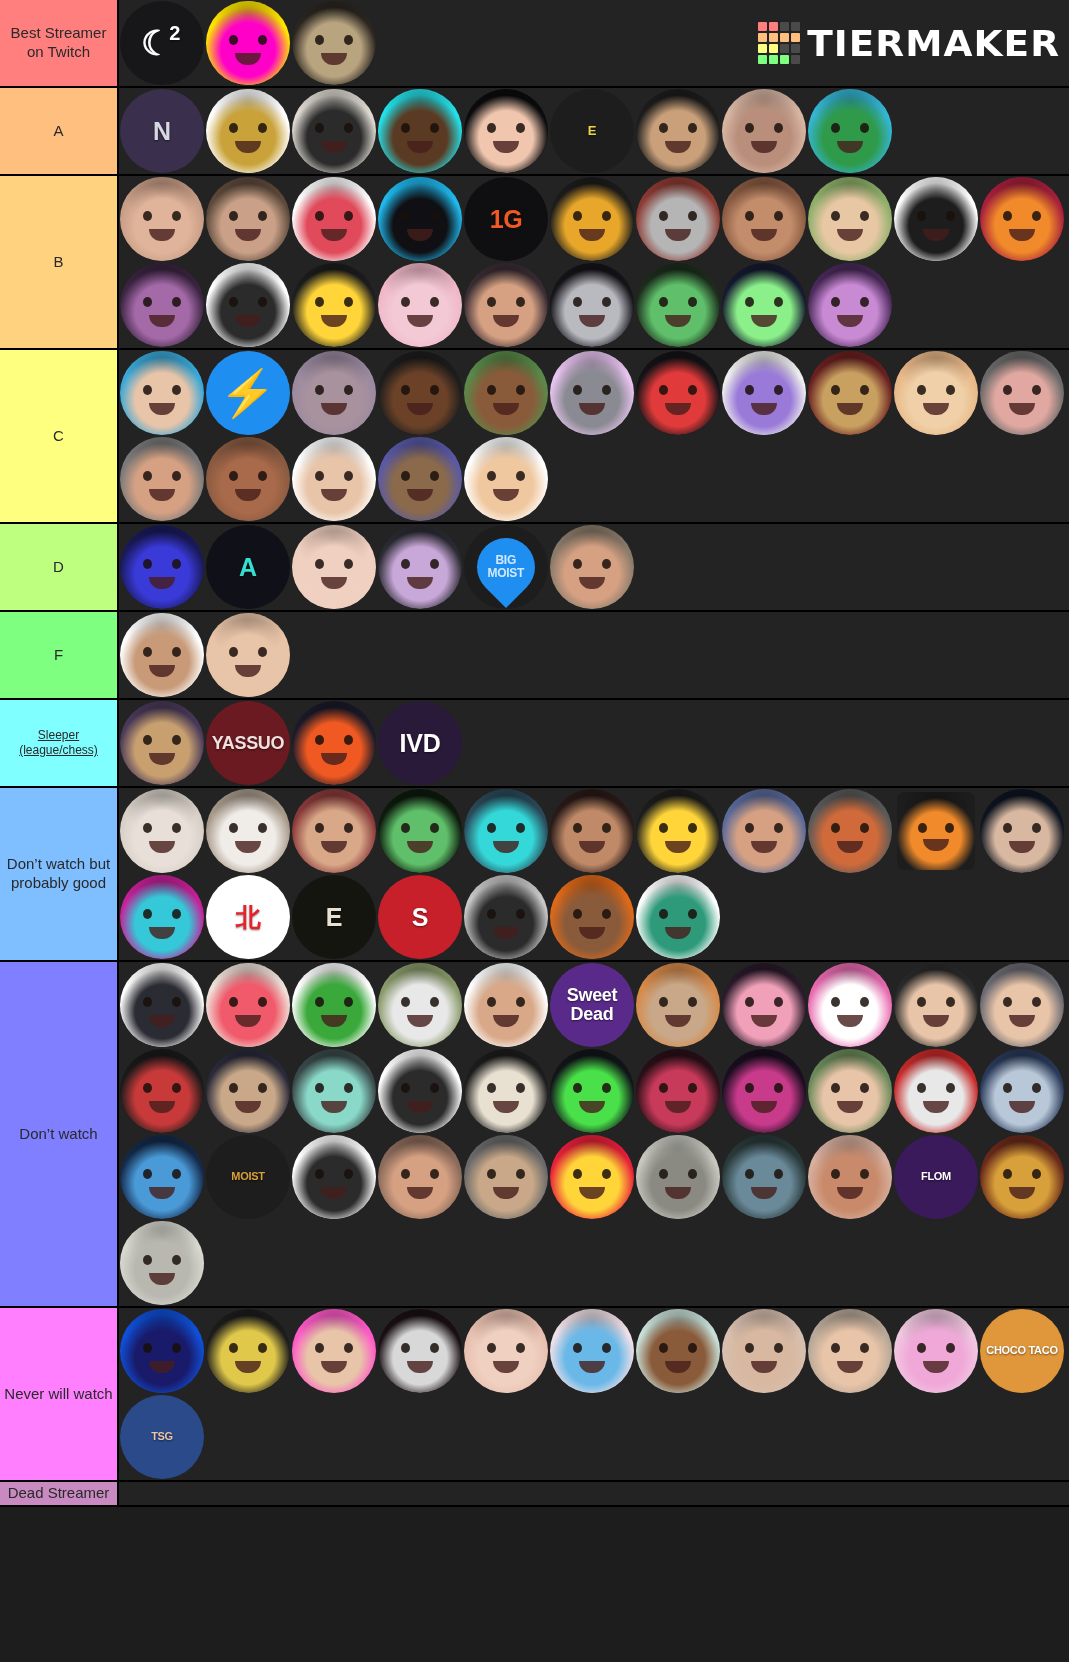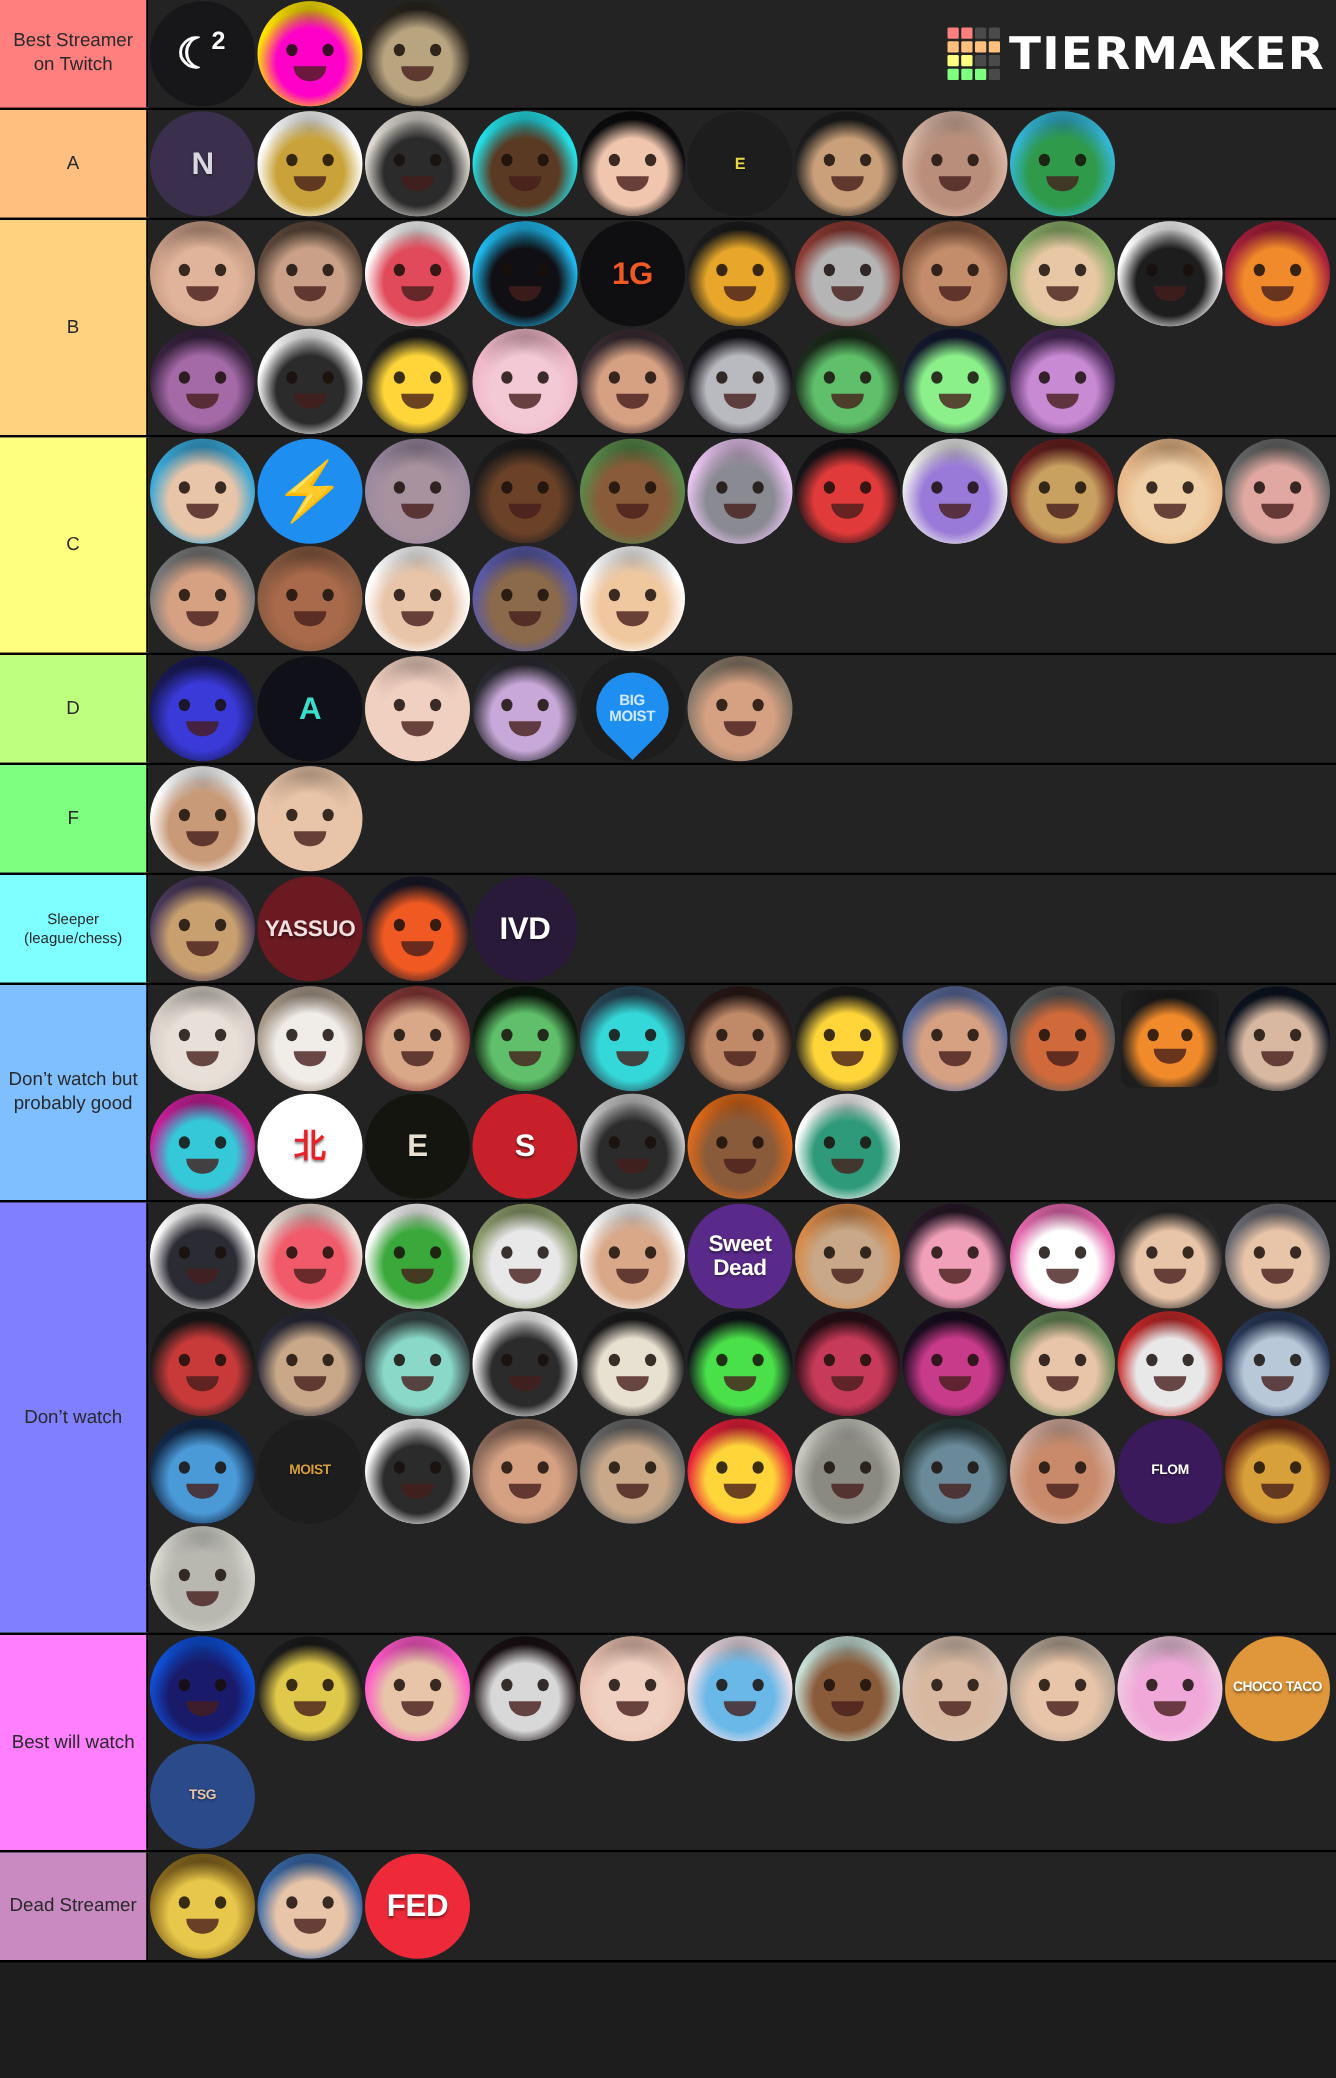"Sleeper (league/chess)" .tier-label.small { text-decoration: none -> underline }
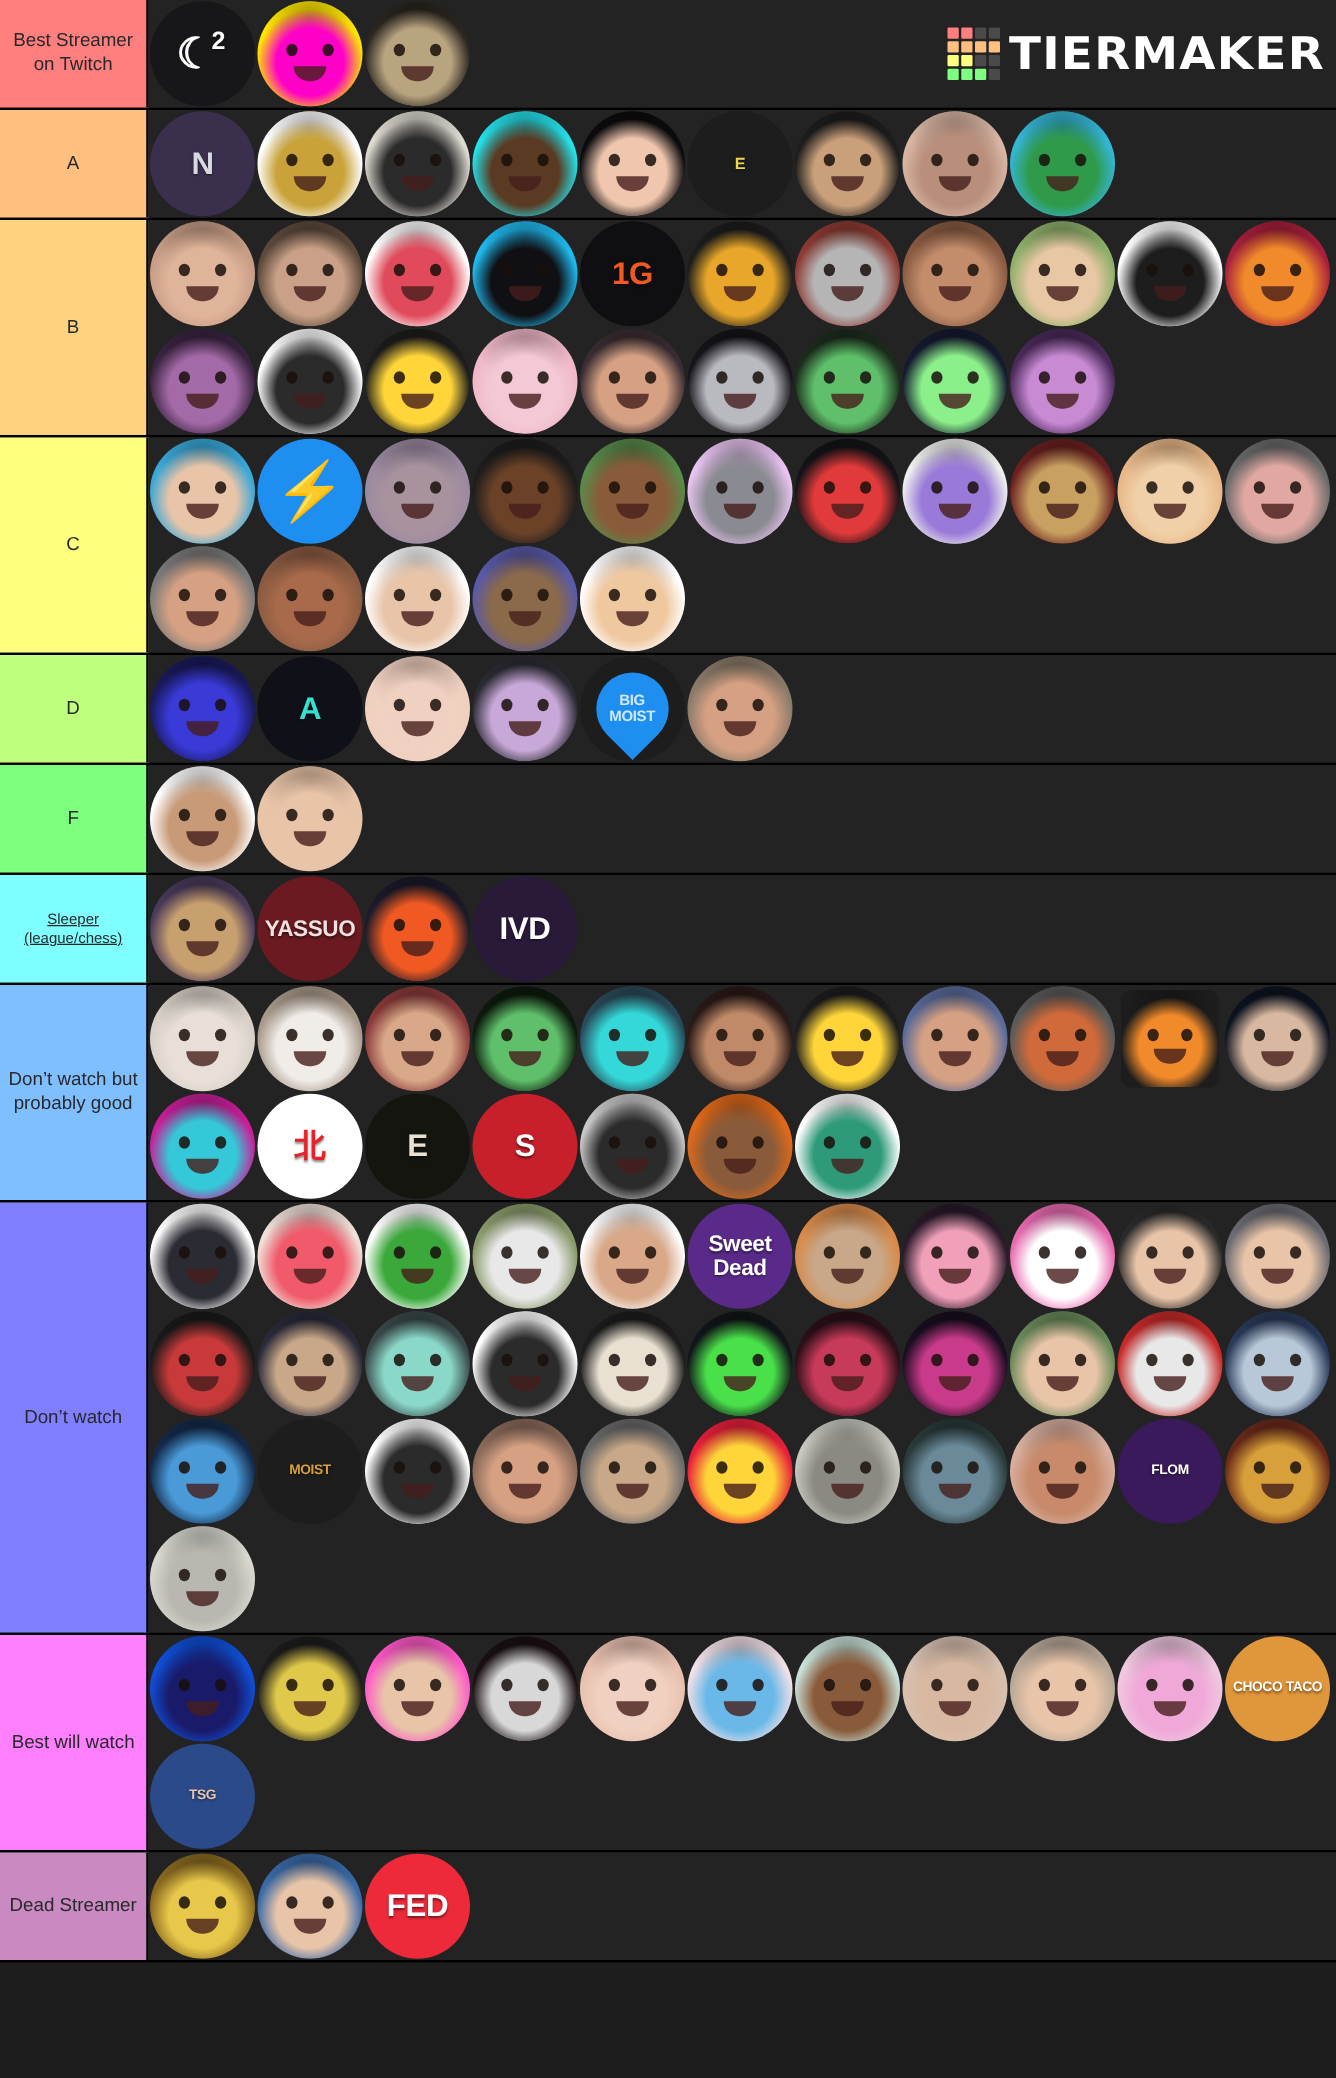"Best will watch" div.tier-label { text: Best -> Never }
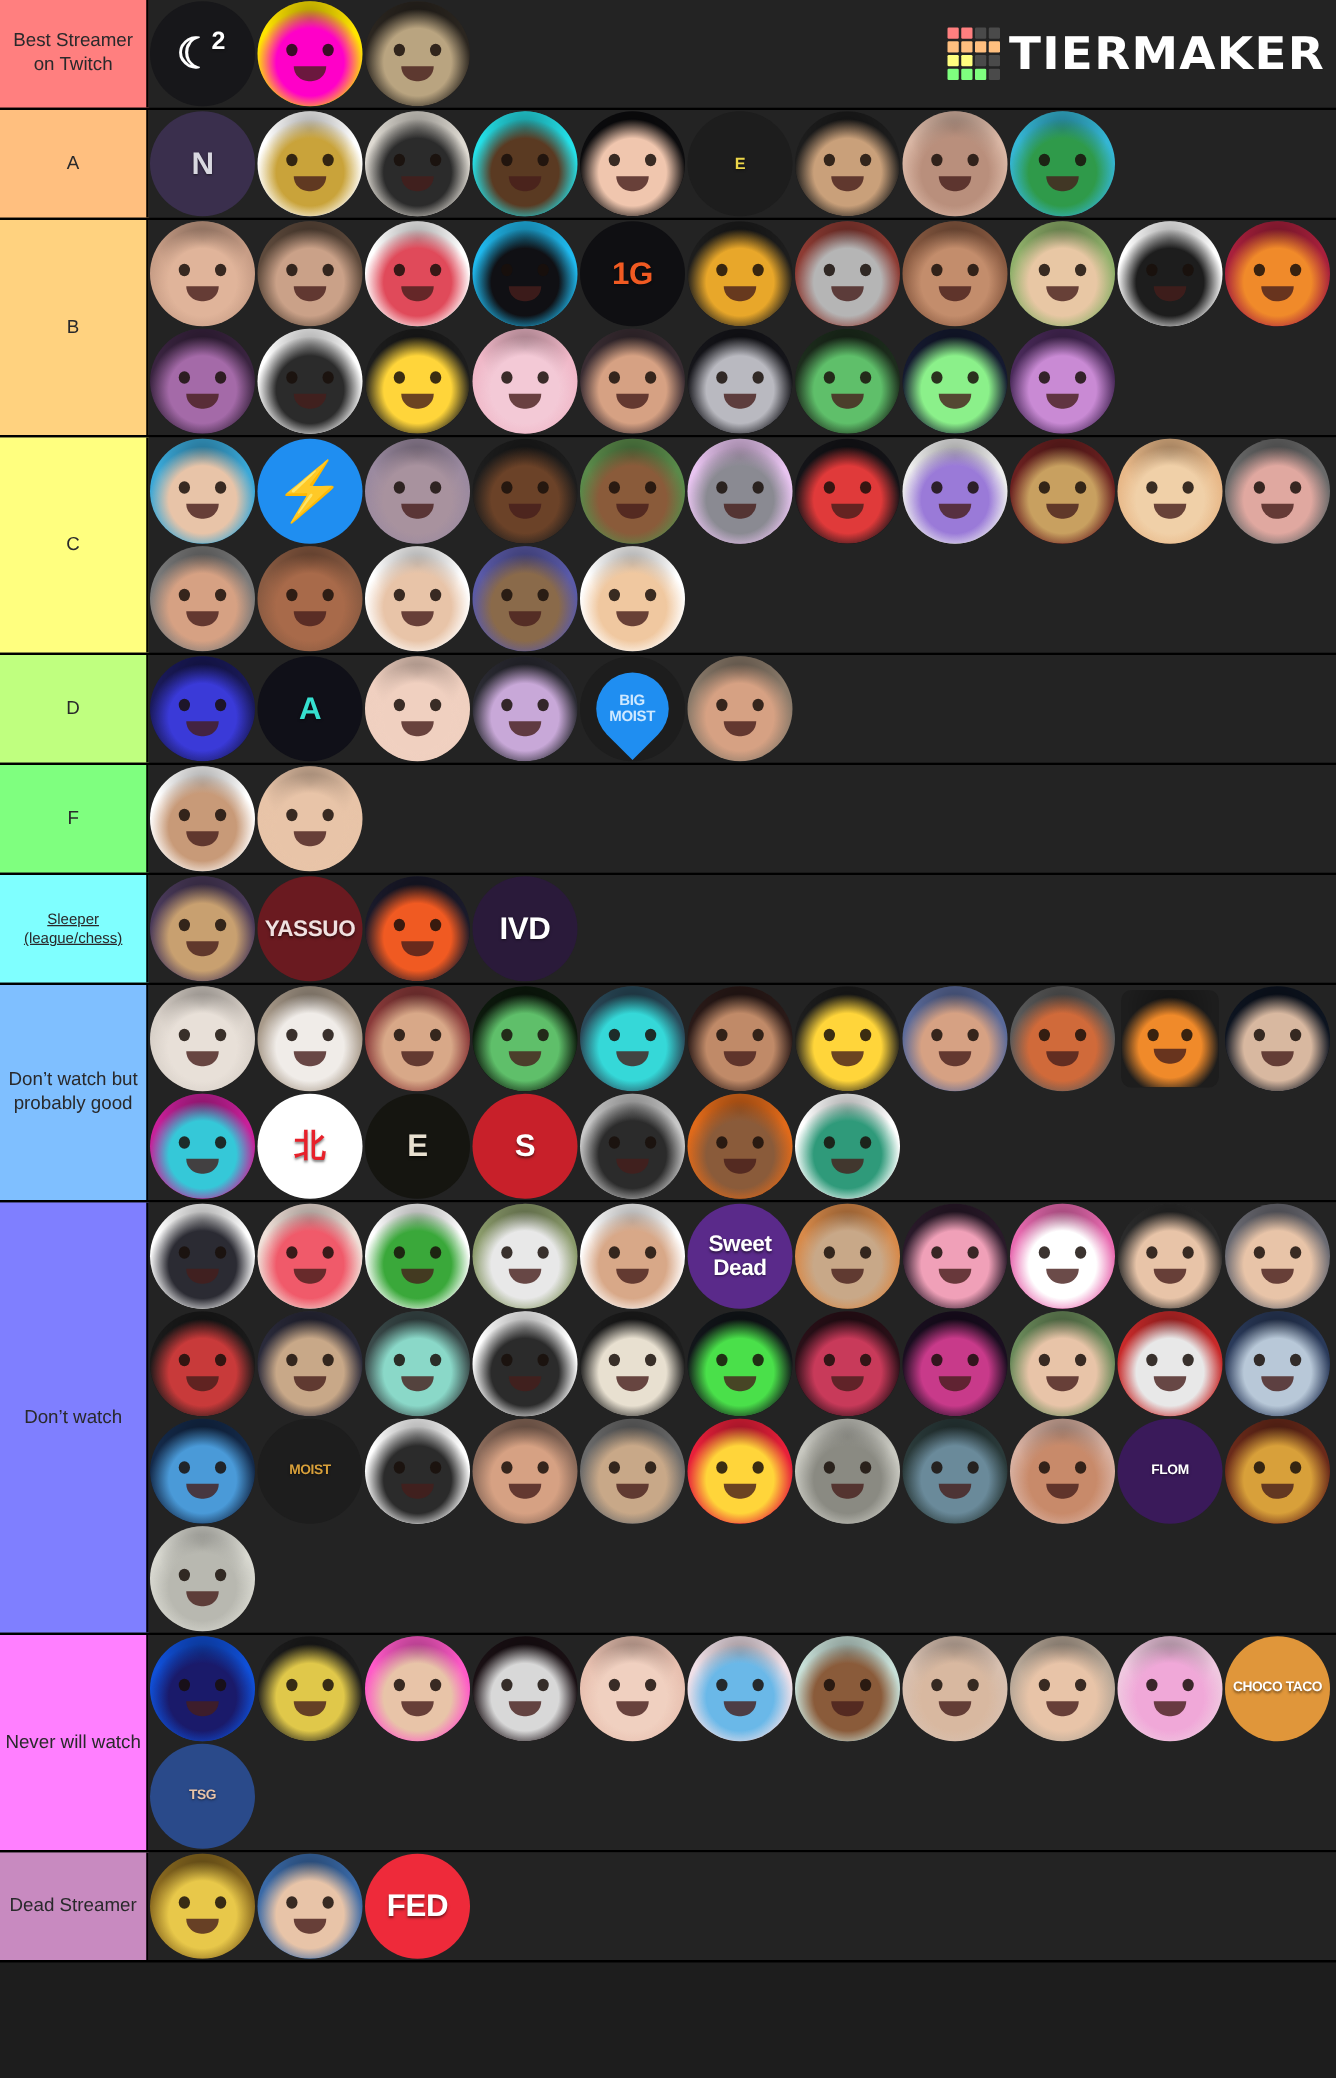"FED" div.tier-items { html: <div> <div> <div> <div></div> <i></i> <i></i> <i></i> </div> </div> <div> <div> <div></div> <i></i> <i></i> <i></i> </div> </div> <div> <div> <span>FED</span> </div> </div> </div> -> none }
